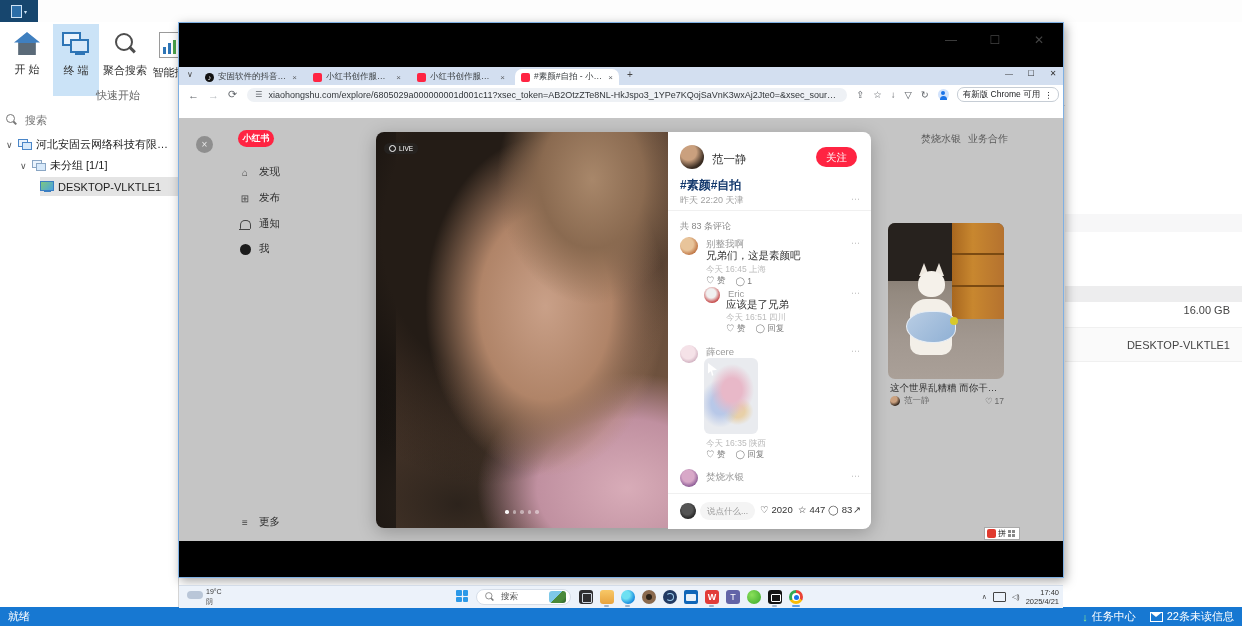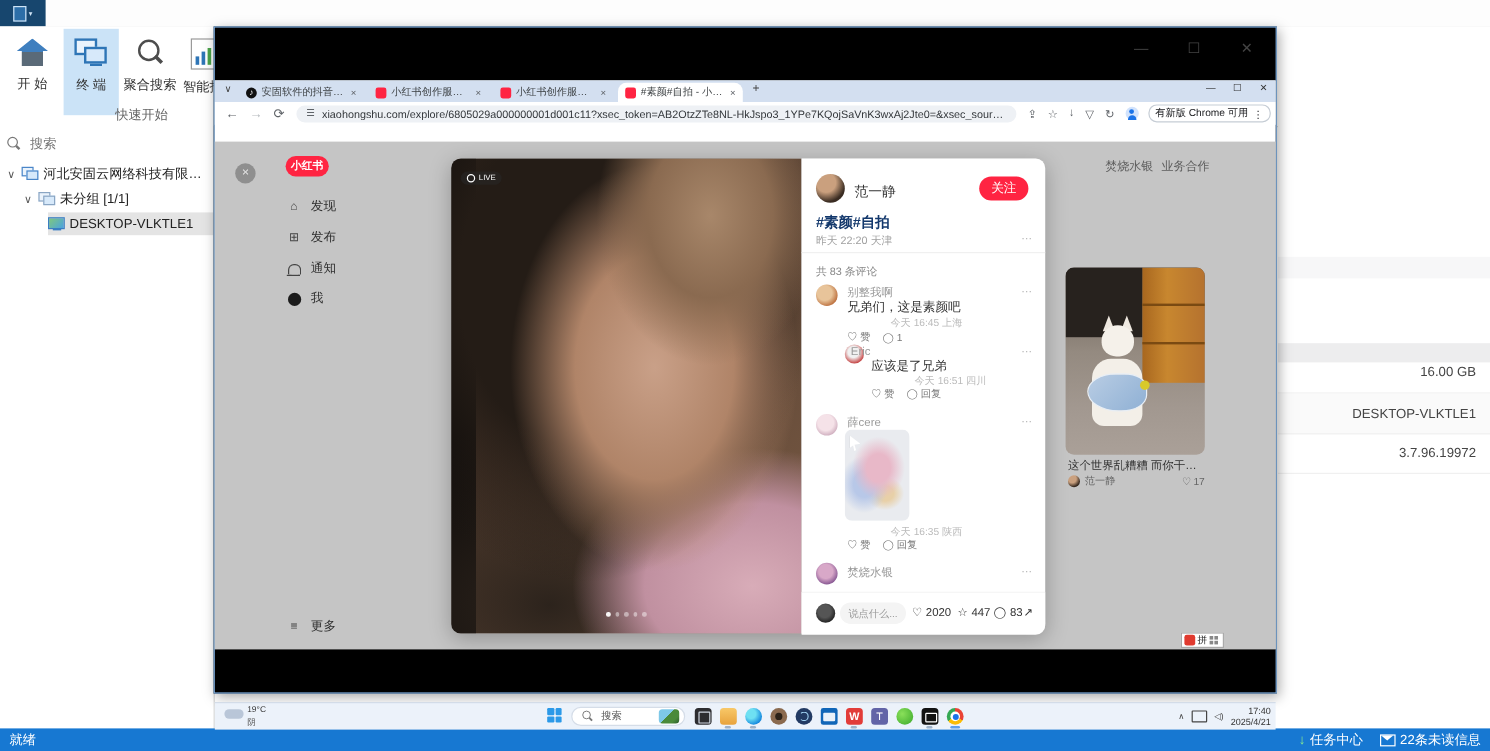"今天 16:45 上海" .cm-meta { margin-left: 36px -> none }
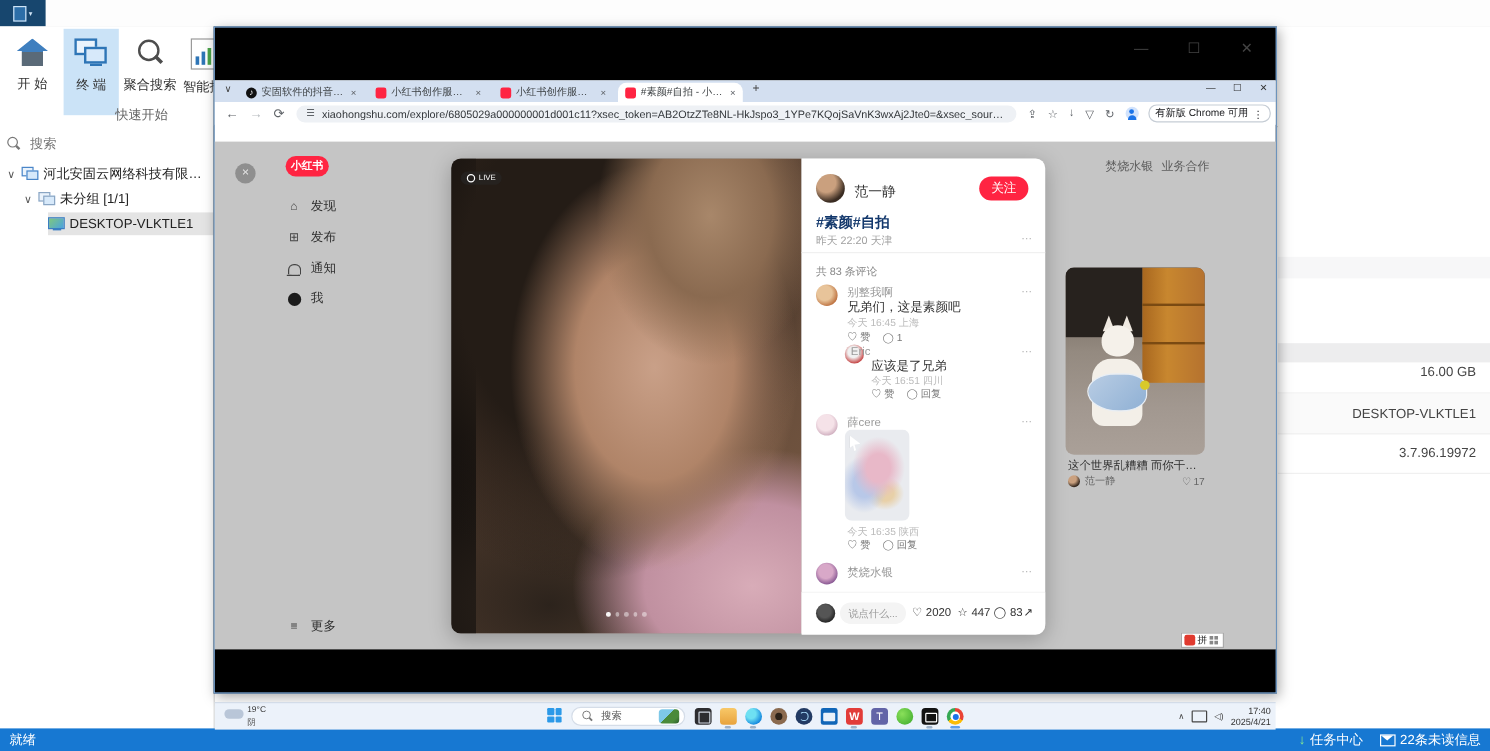"Eric" div.abs { left: 41px -> 60px }
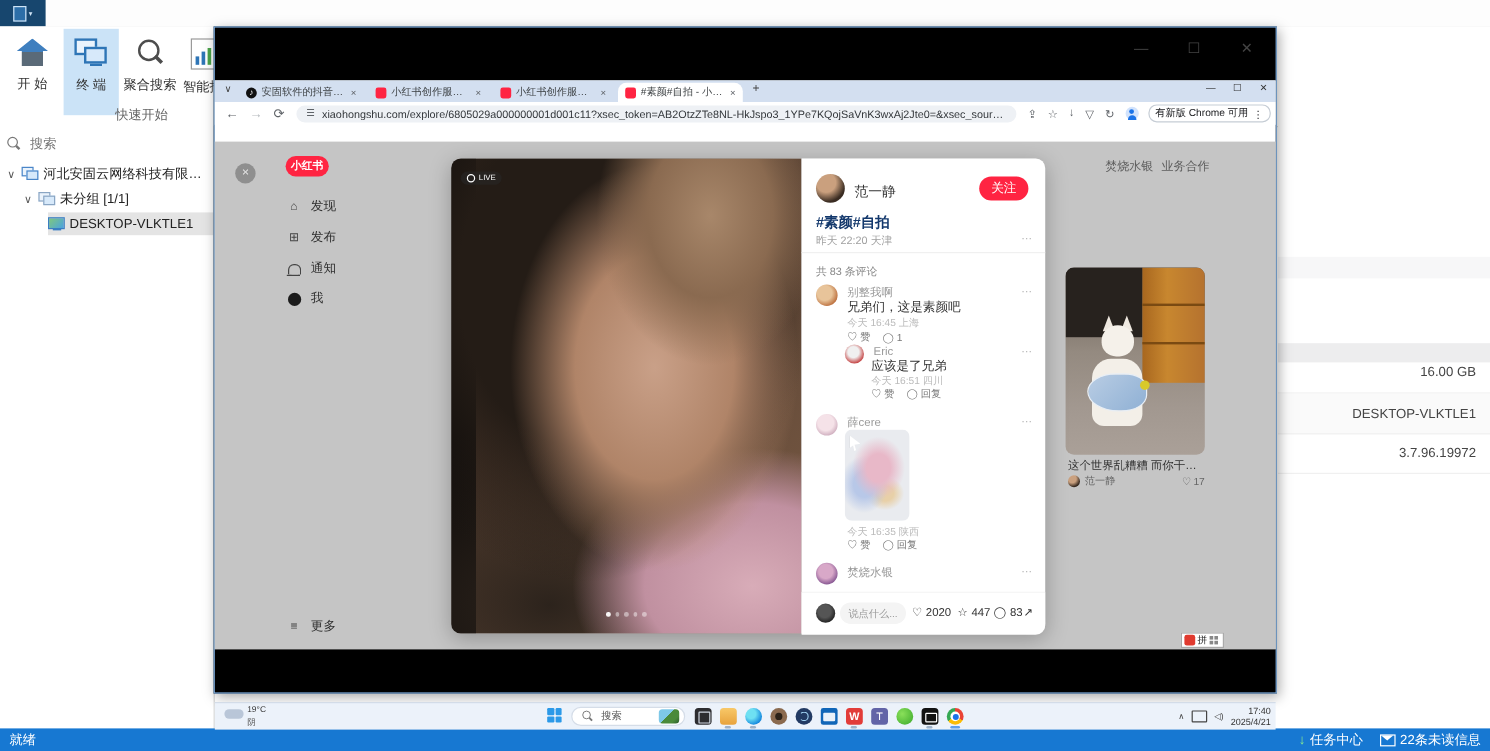"3.7.96.19972" div.abs { html: <div> <div>3.7.96.19972</div> </div> -> none }
